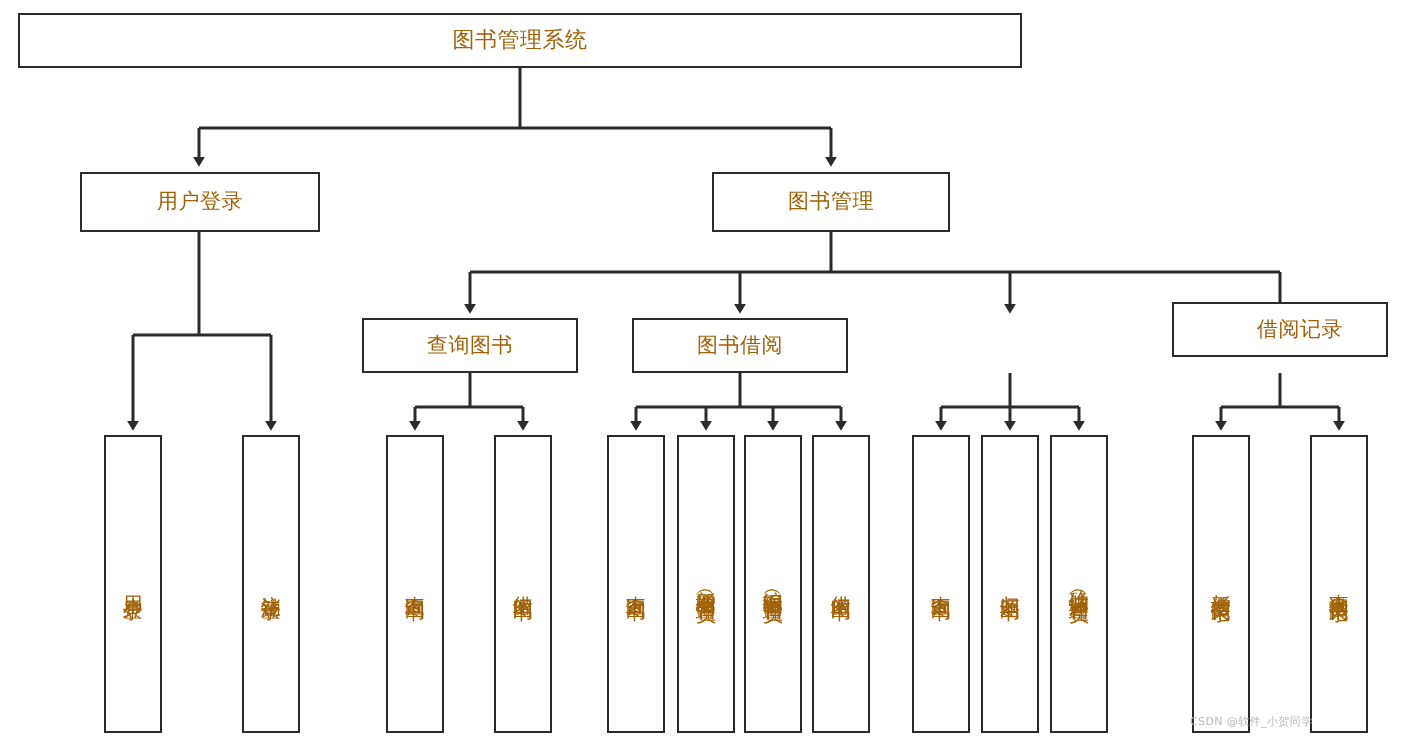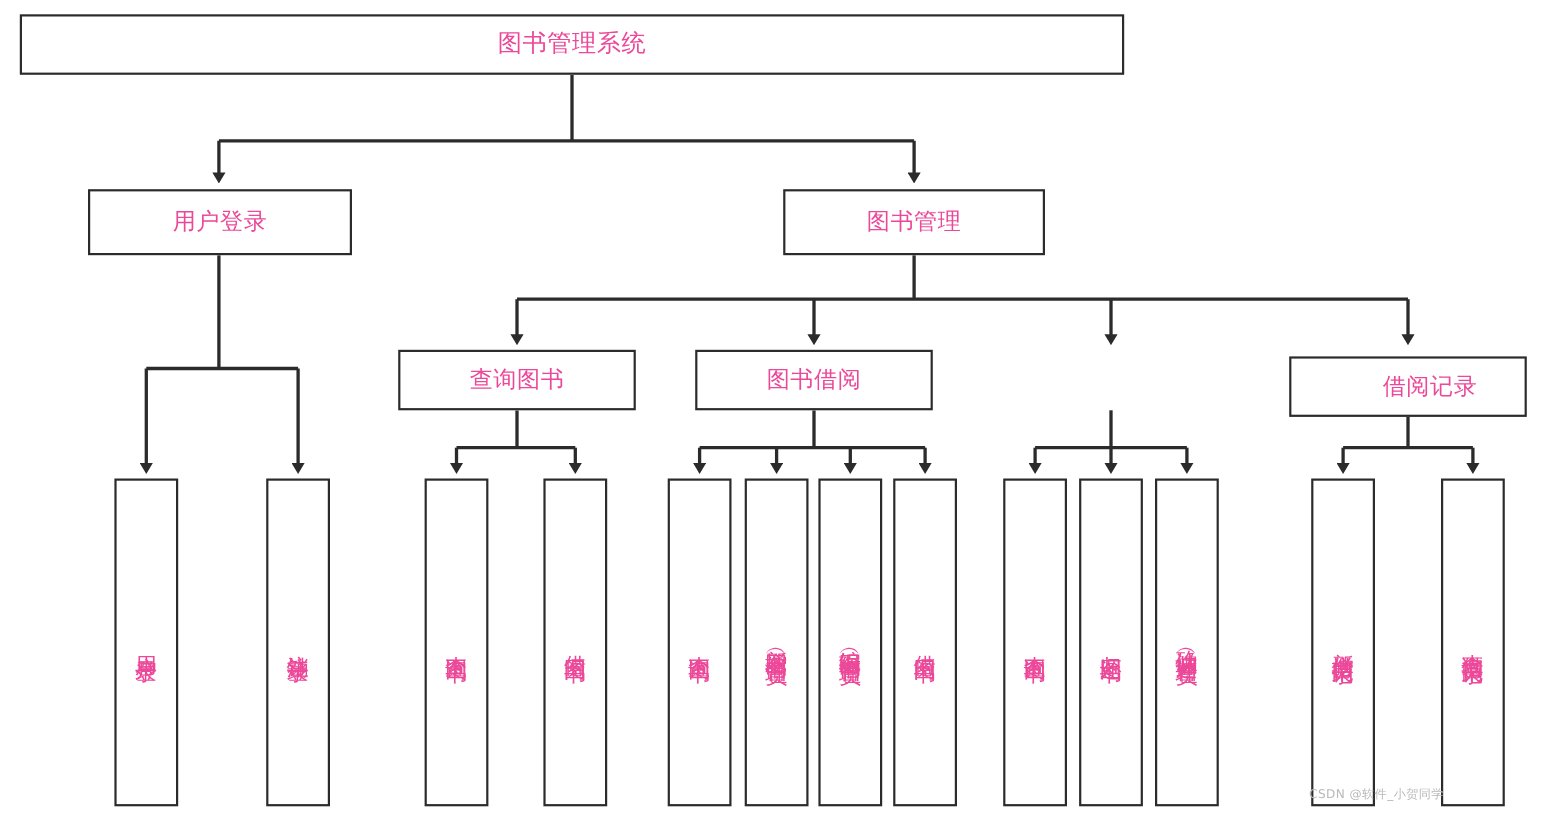"图书管理系统" .node .label { color: #ec4899 -> #a16207 }
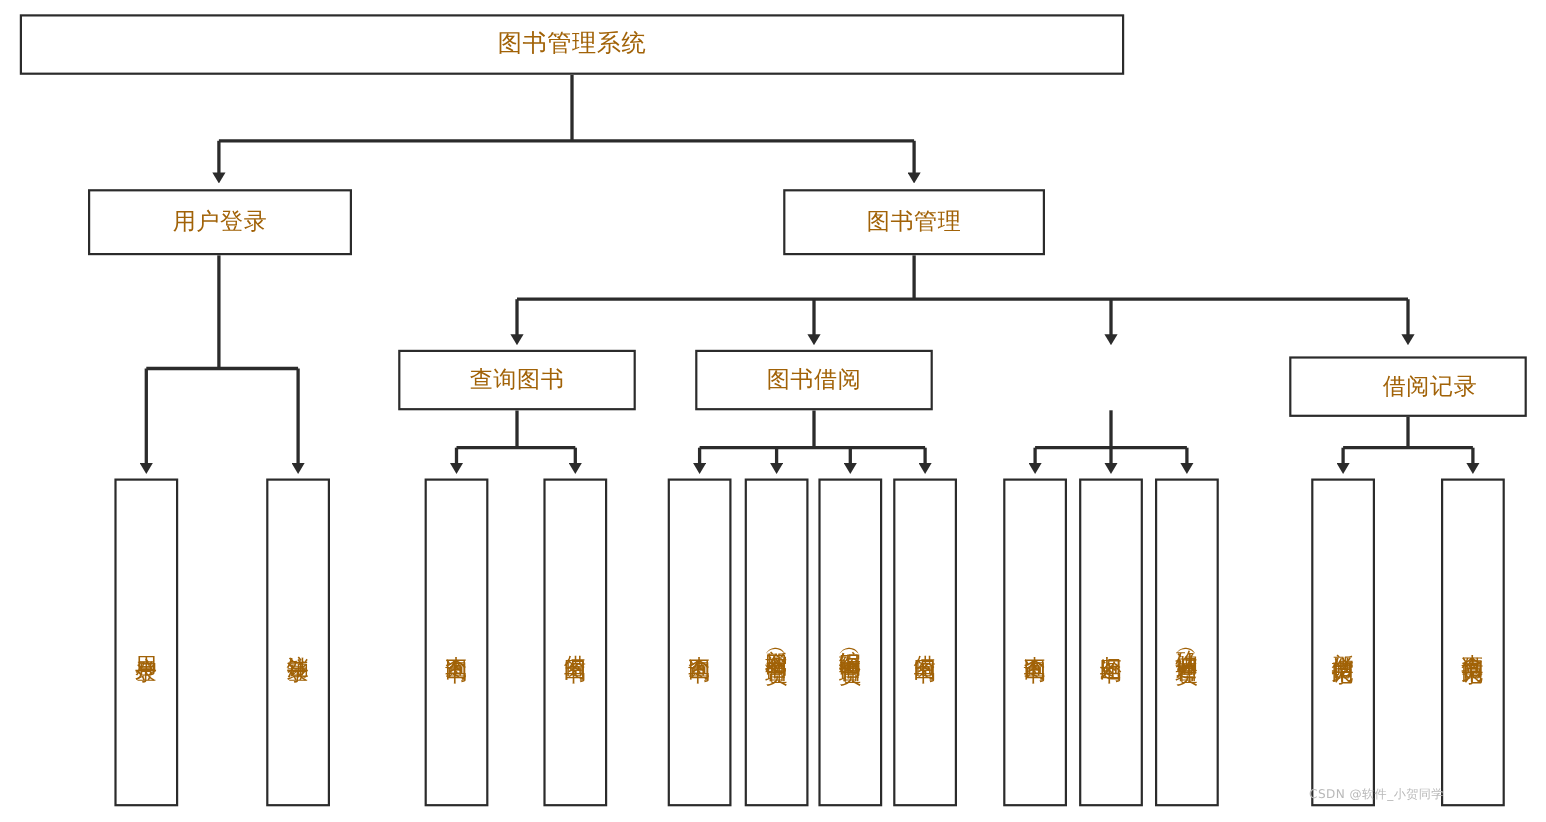"借阅记录" div.node { top: 324px -> 302px }
